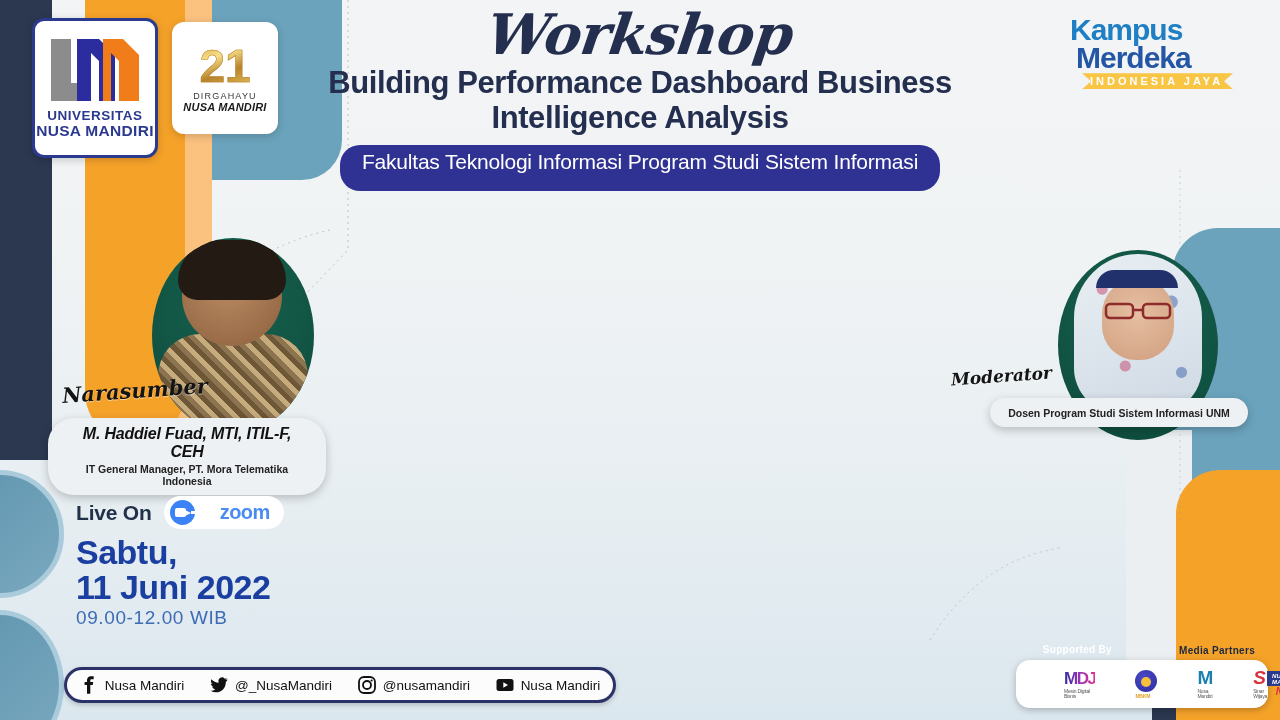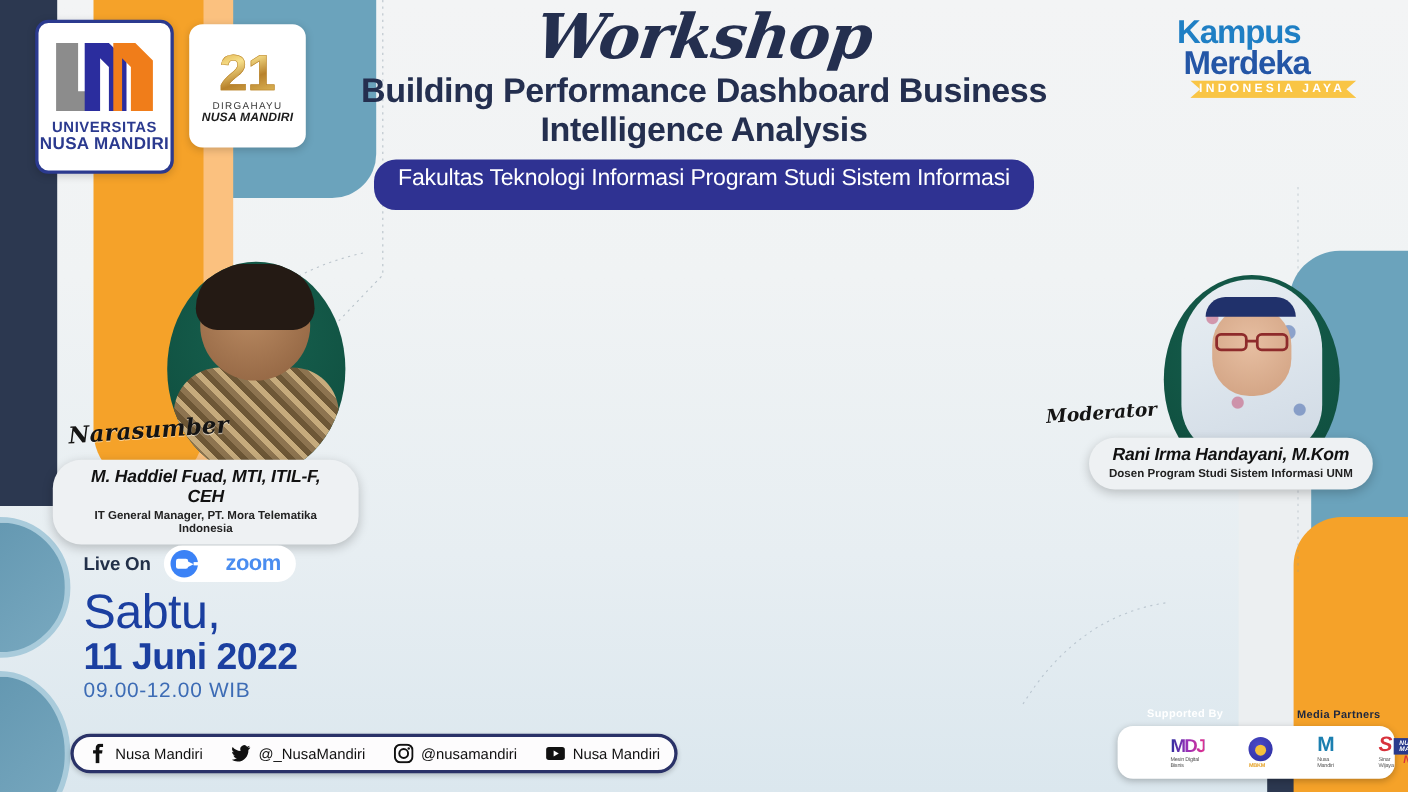"Rani Irma Handayani, M.Kom" div.nm { html: <div>Rani Irma Handayani, M.Kom</div> -> none }
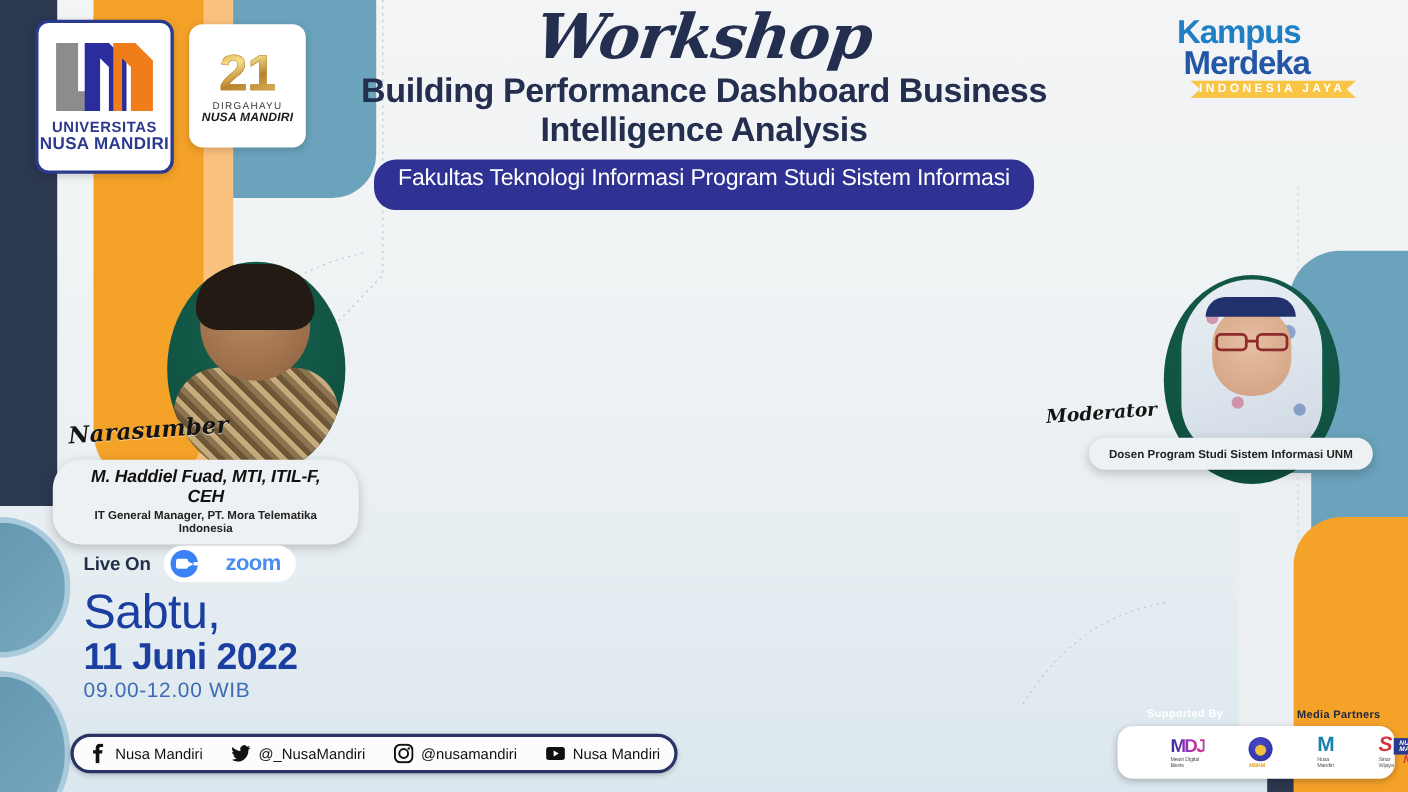"Live On" #live-on { font-size: 17px -> 21px }
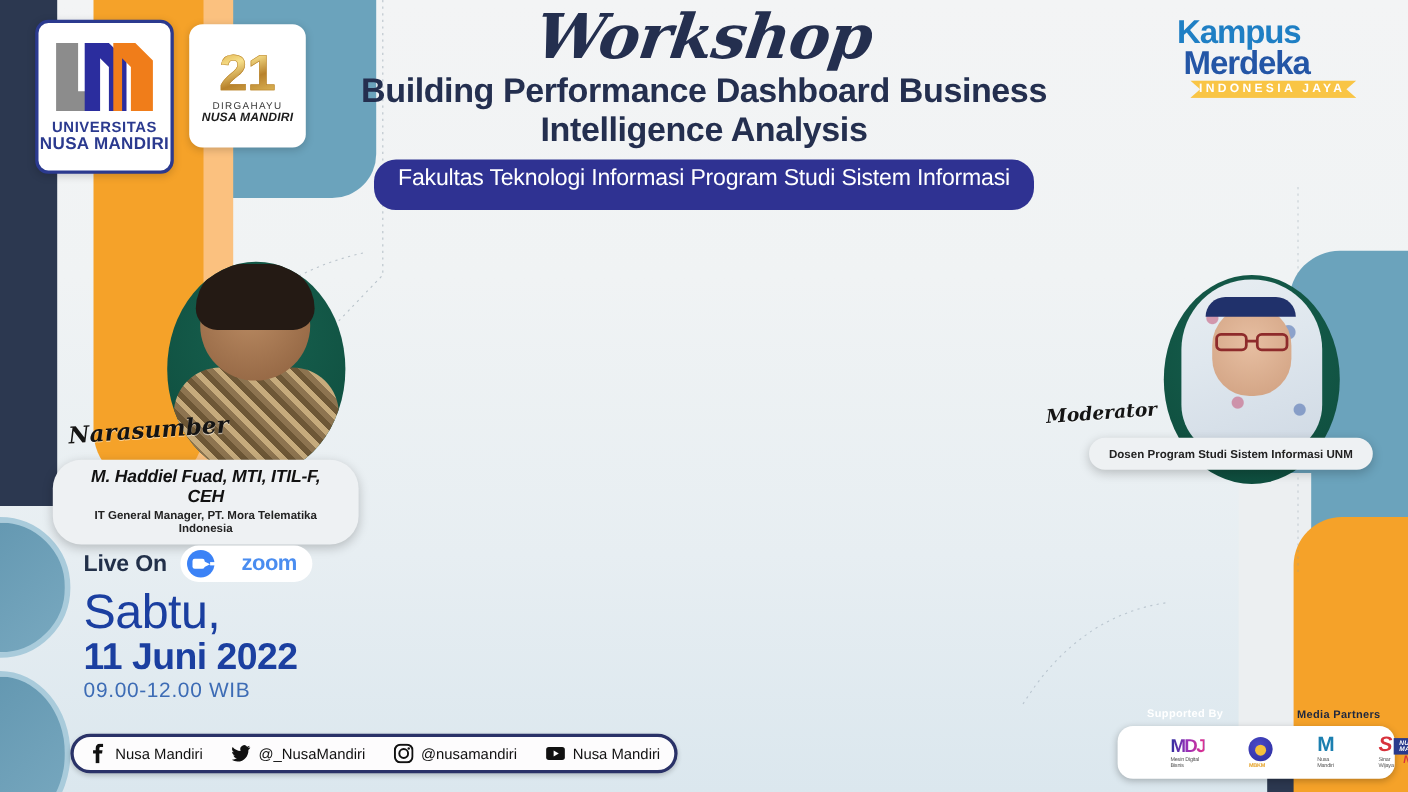"Sabtu," #date-line1 { font-size: 44px -> 34px; font-weight: normal -> bold }
